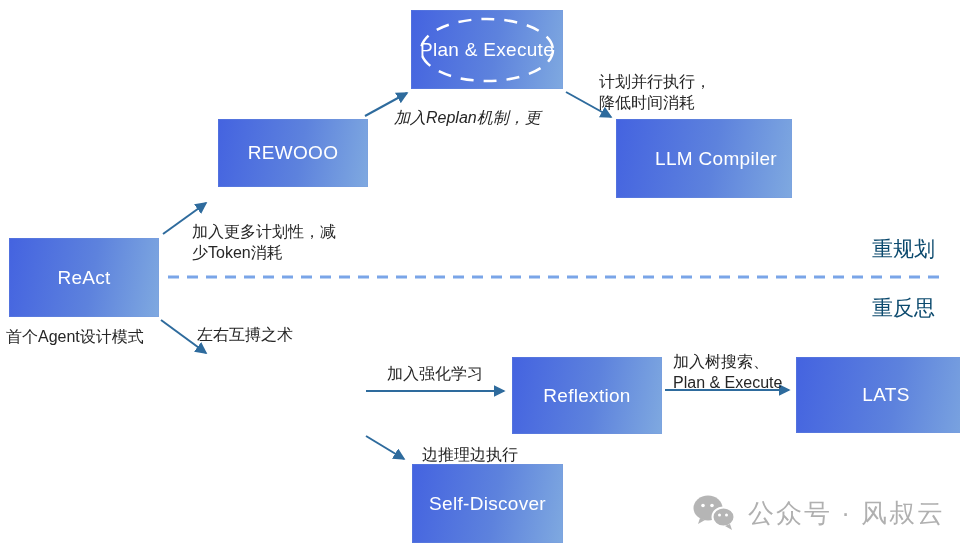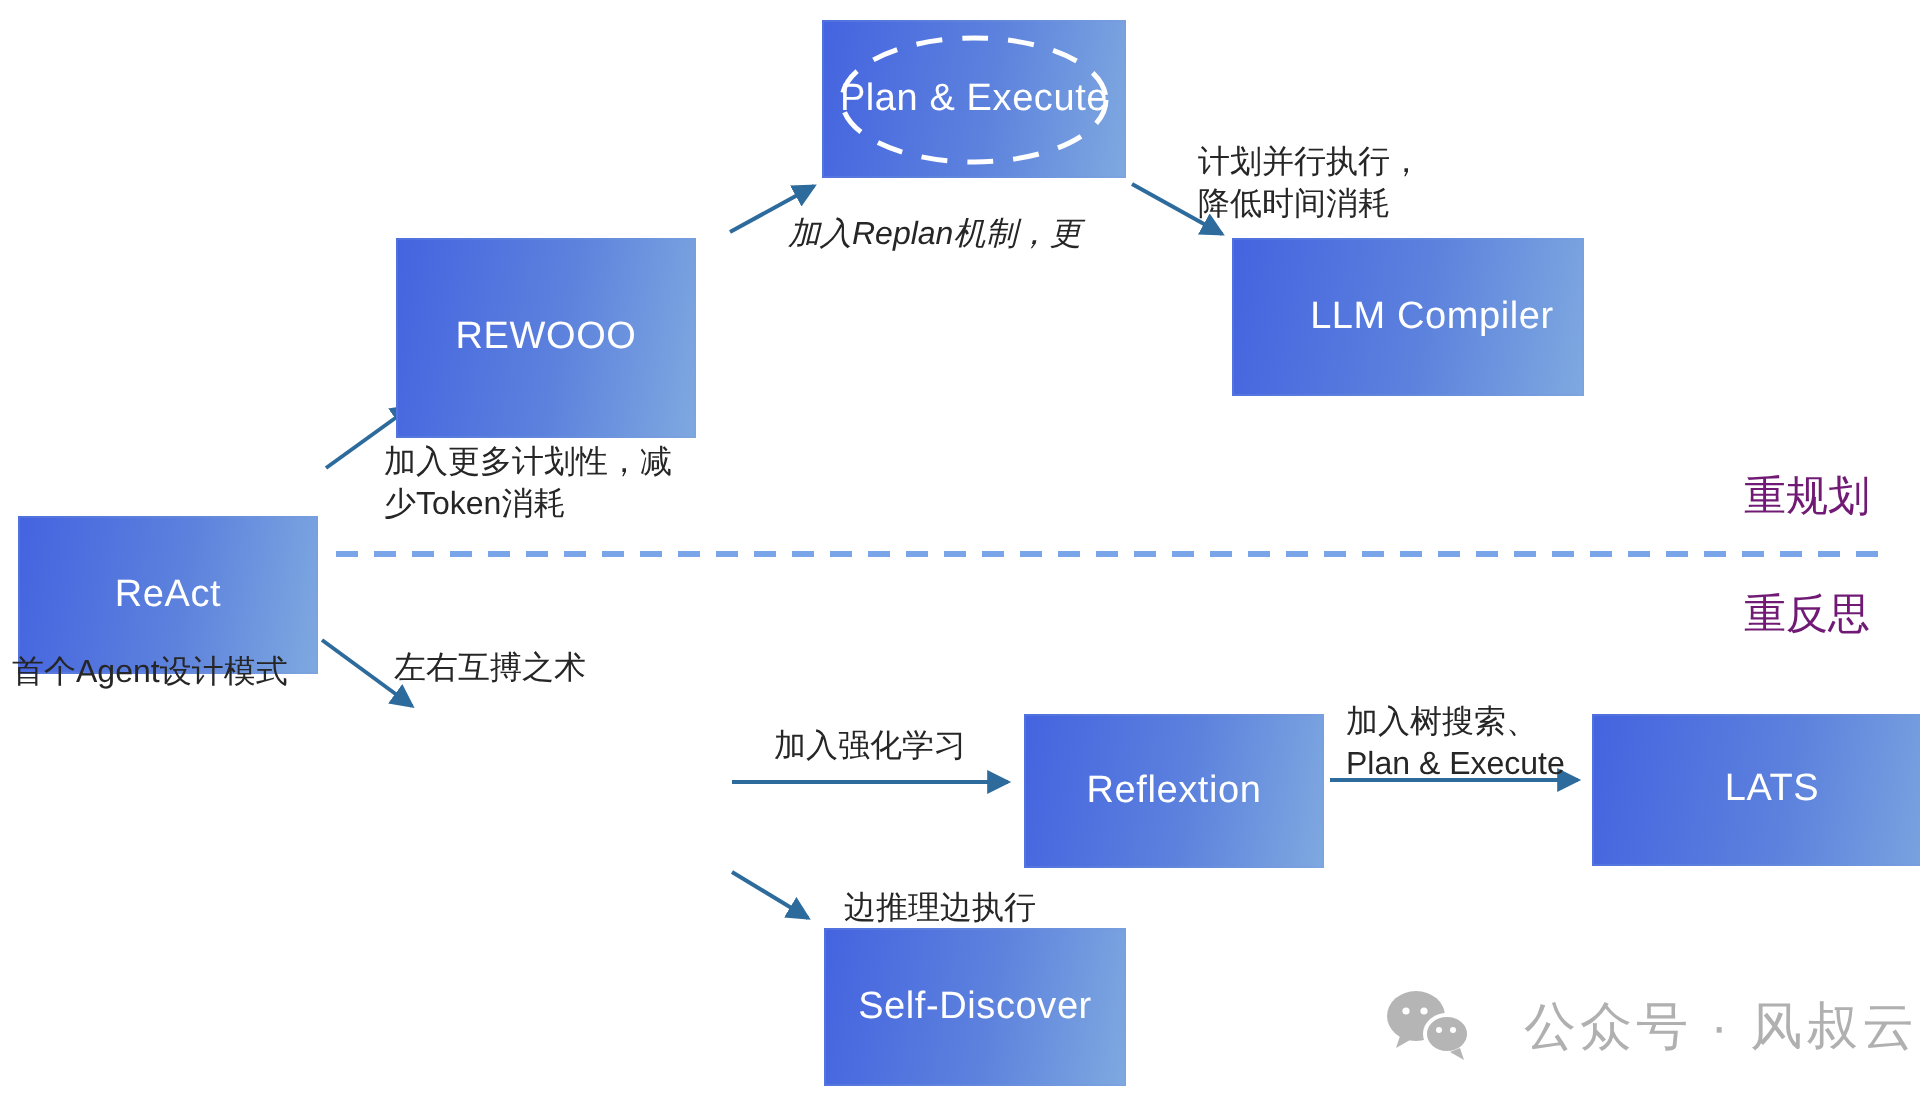"REWOOO" .n-rewooo { height: 100px -> 68px; left: 198px -> 218px }
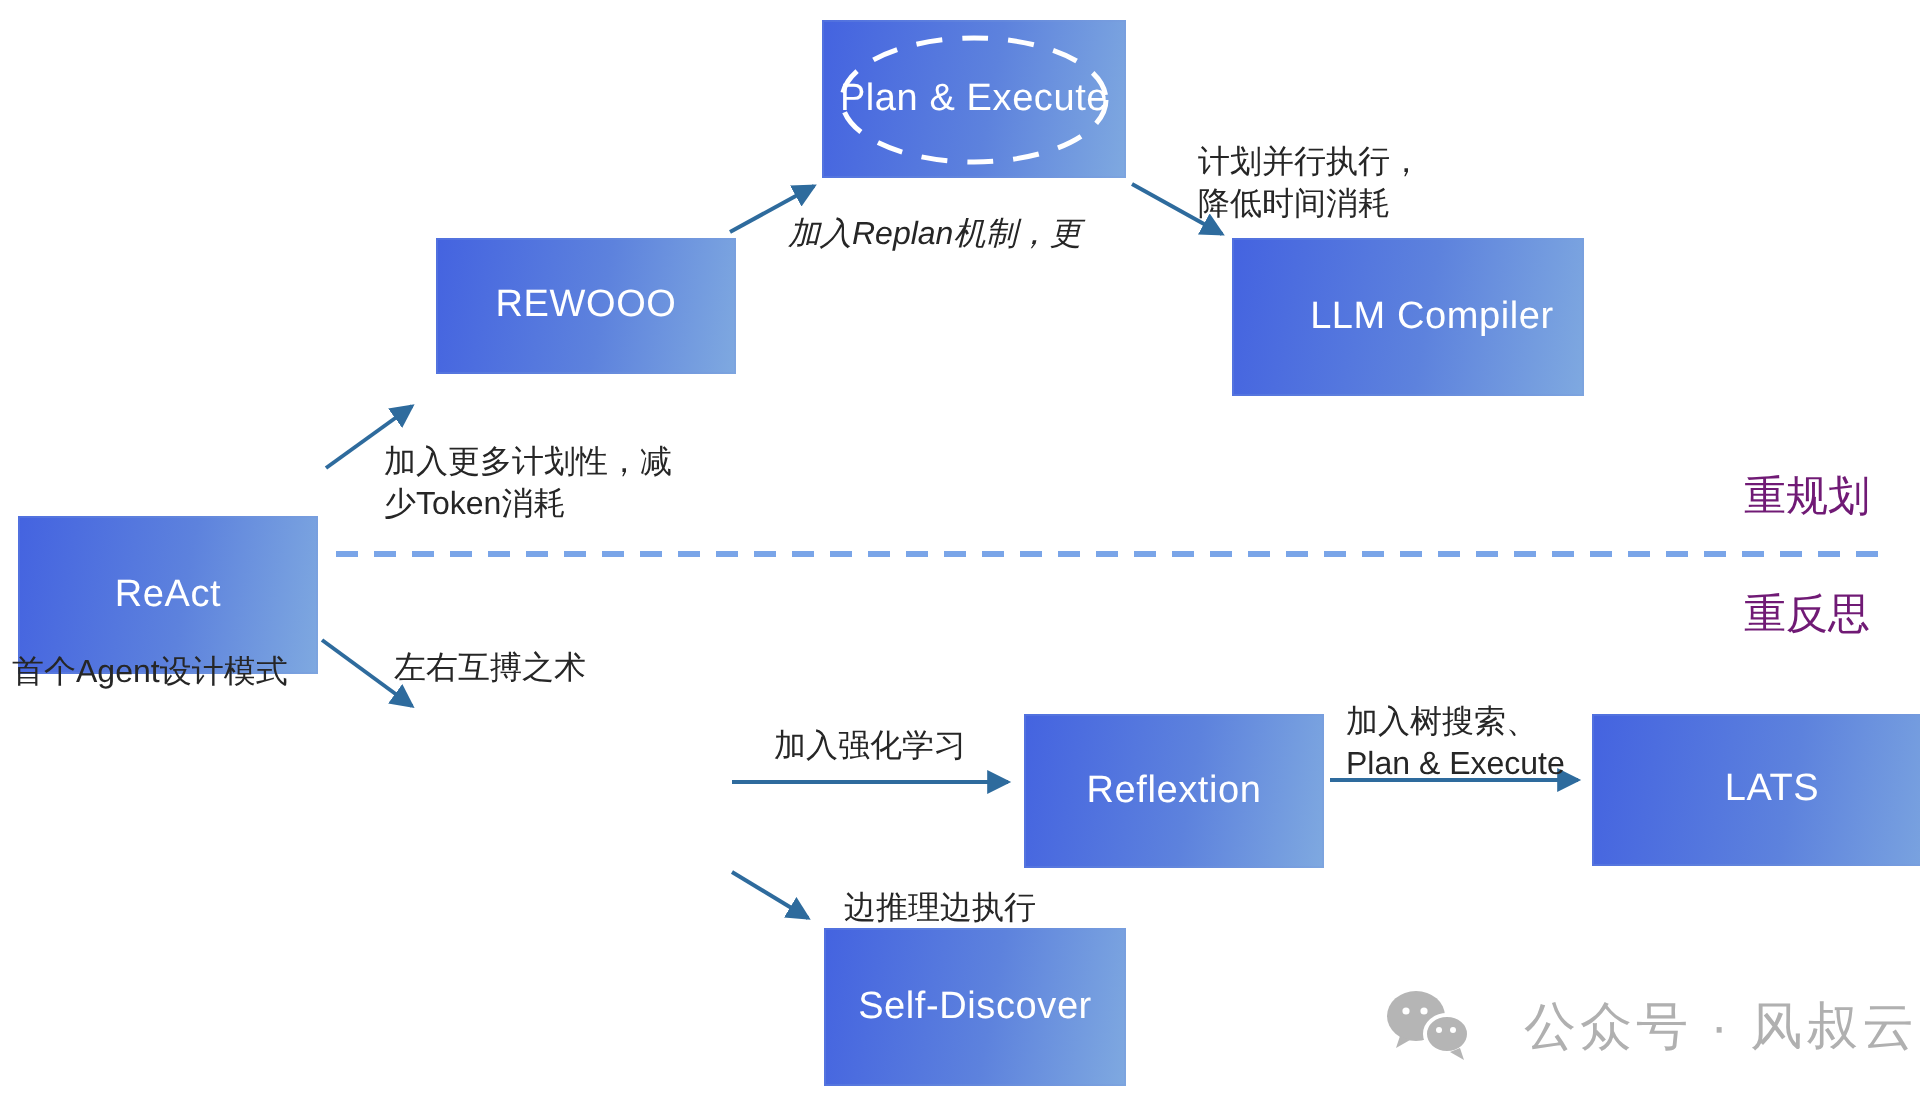"重规划" .section-label { color: #701a75 -> #0c4a6e }
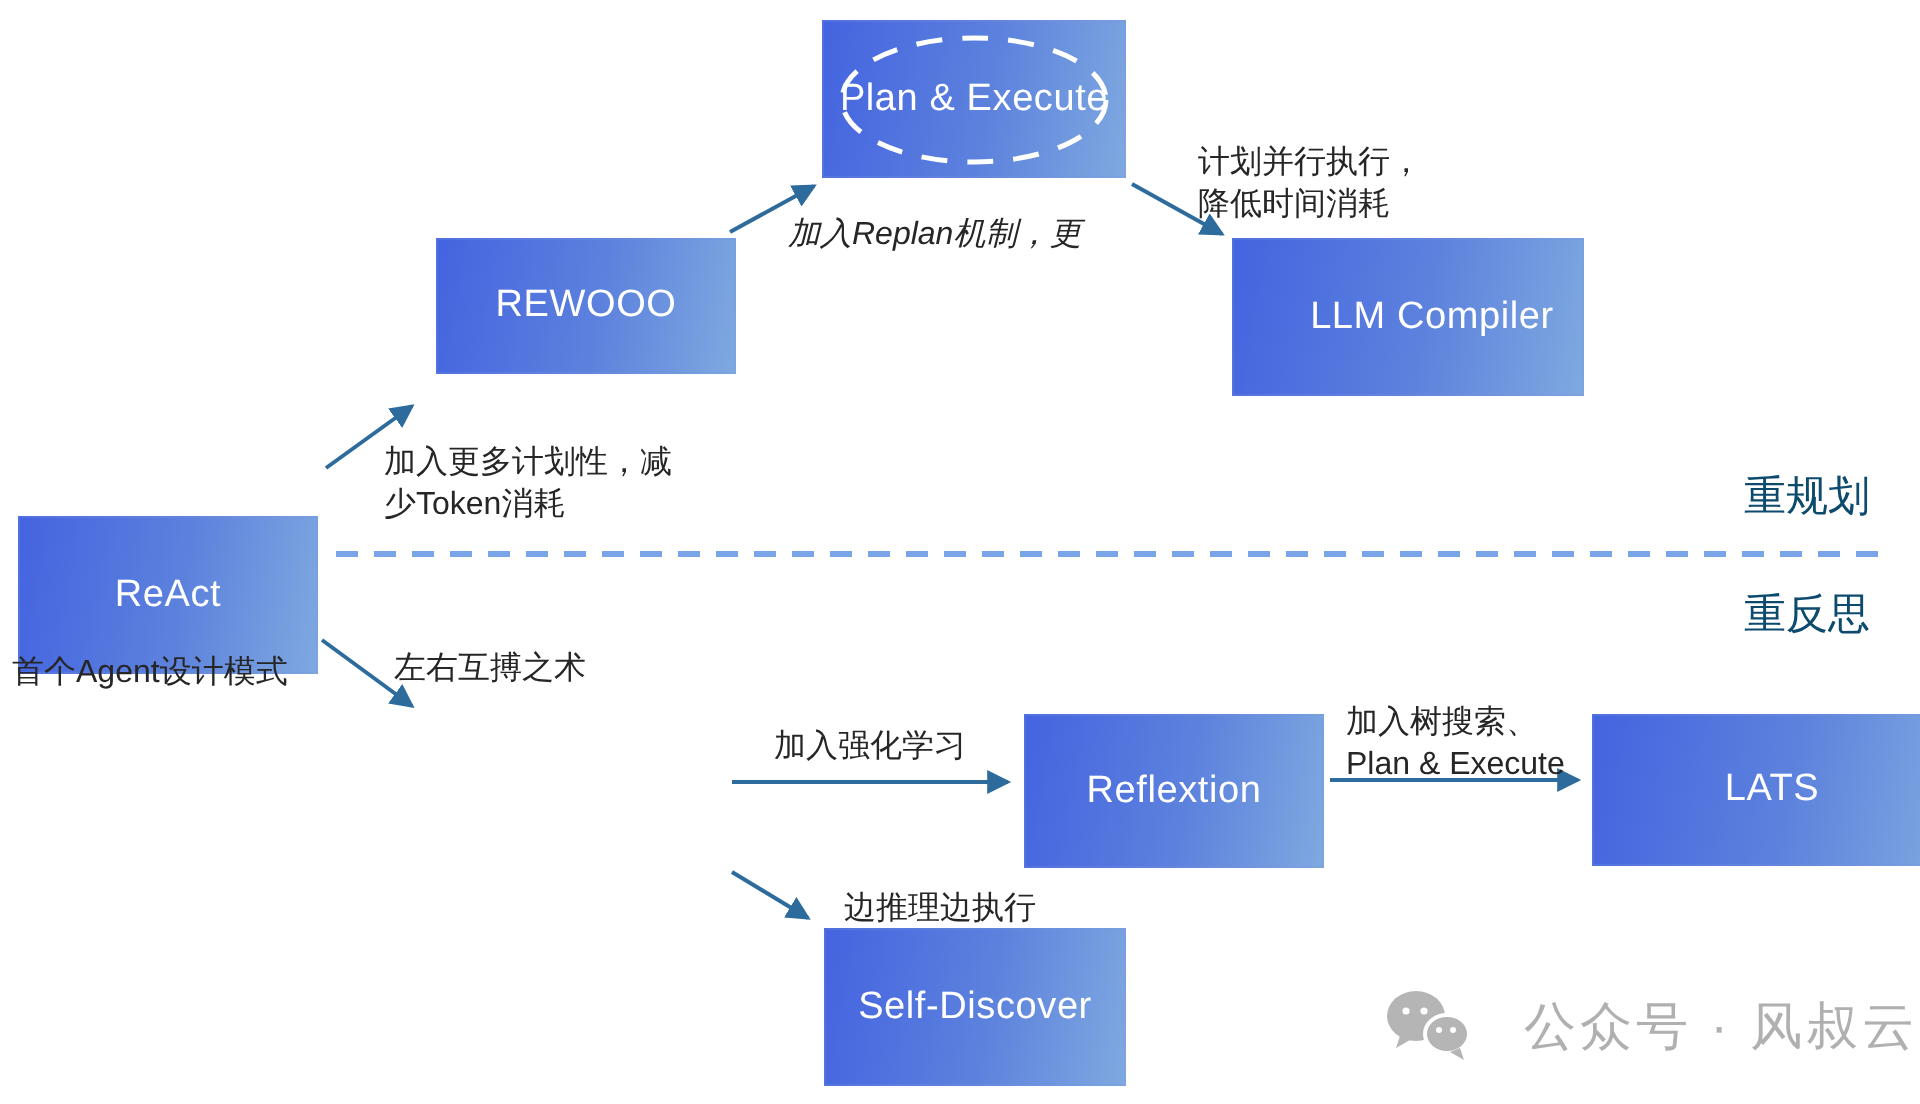"ReAct" .n-react { margin-top: 20px -> none }
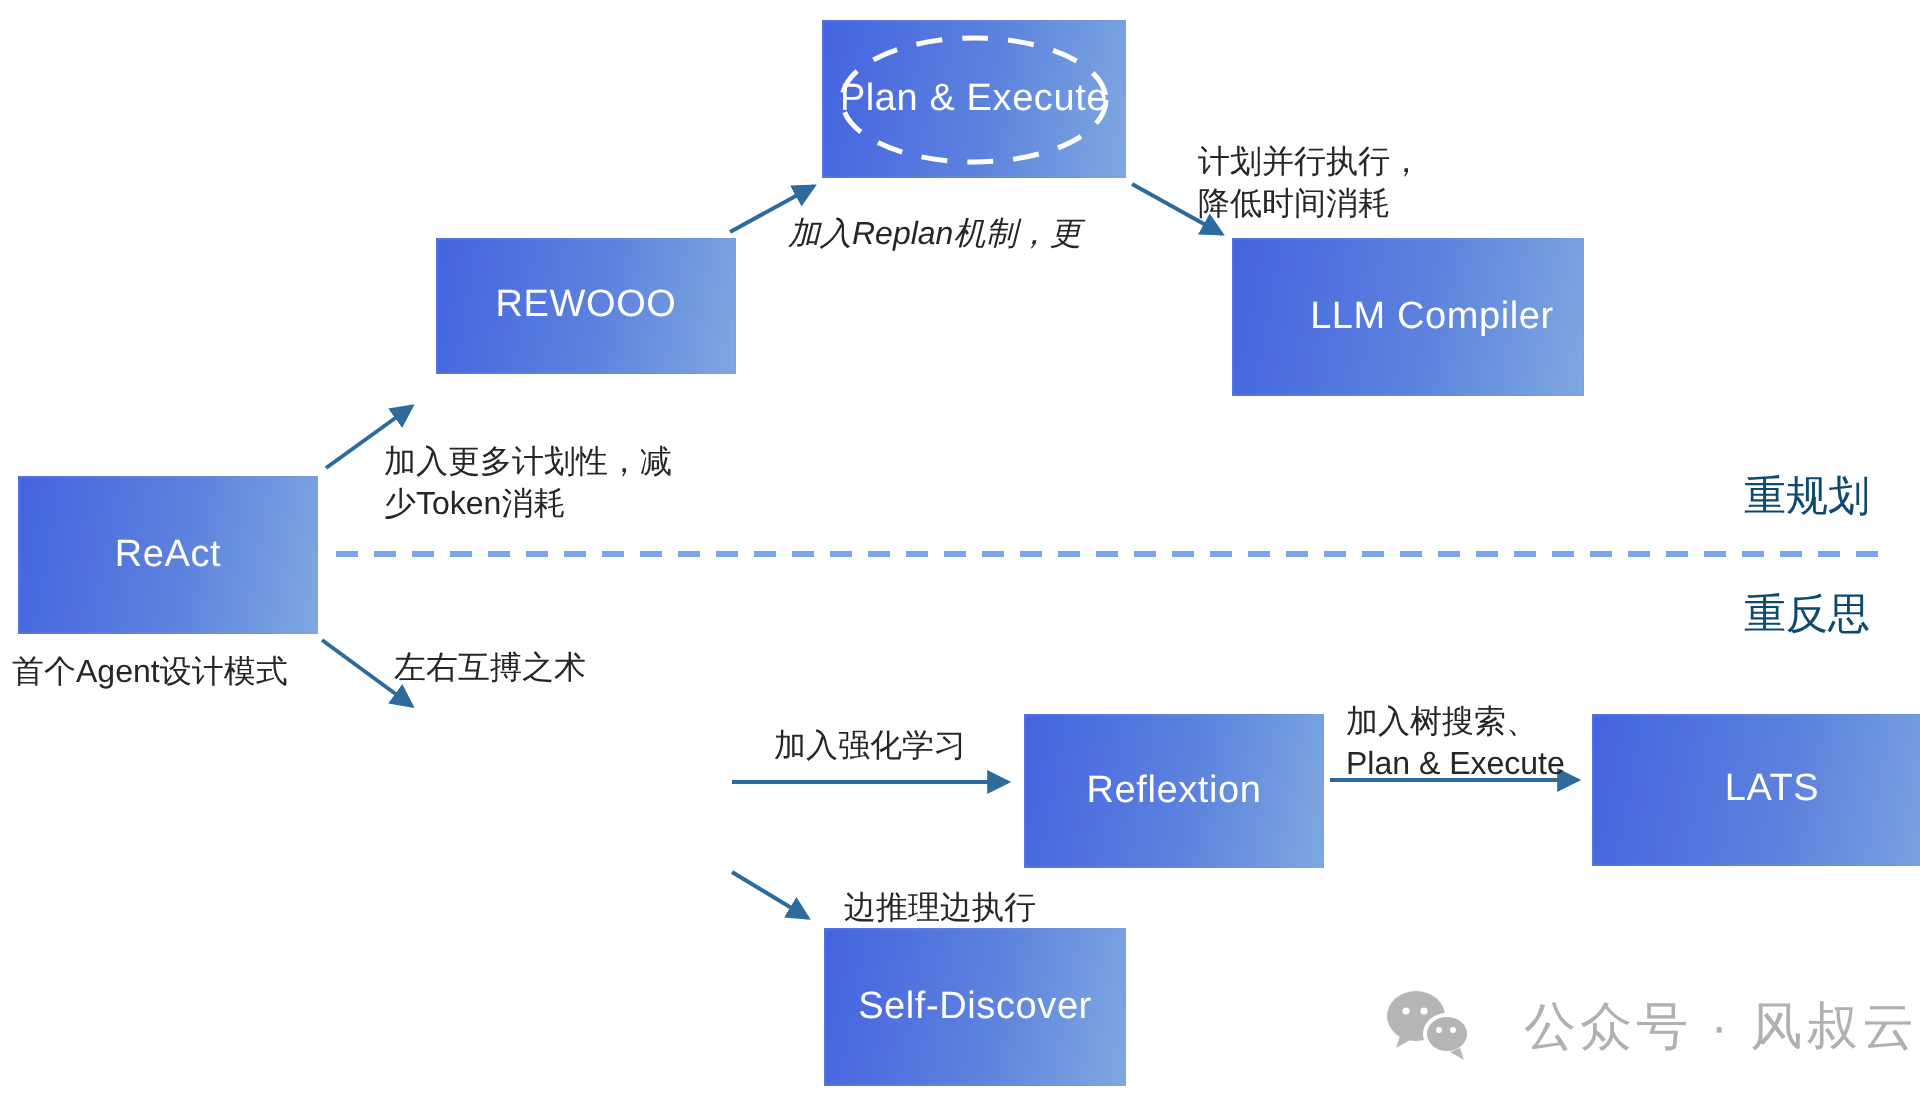"公众号 · 风叔云" .watermark { gap: 26px -> 12px }
